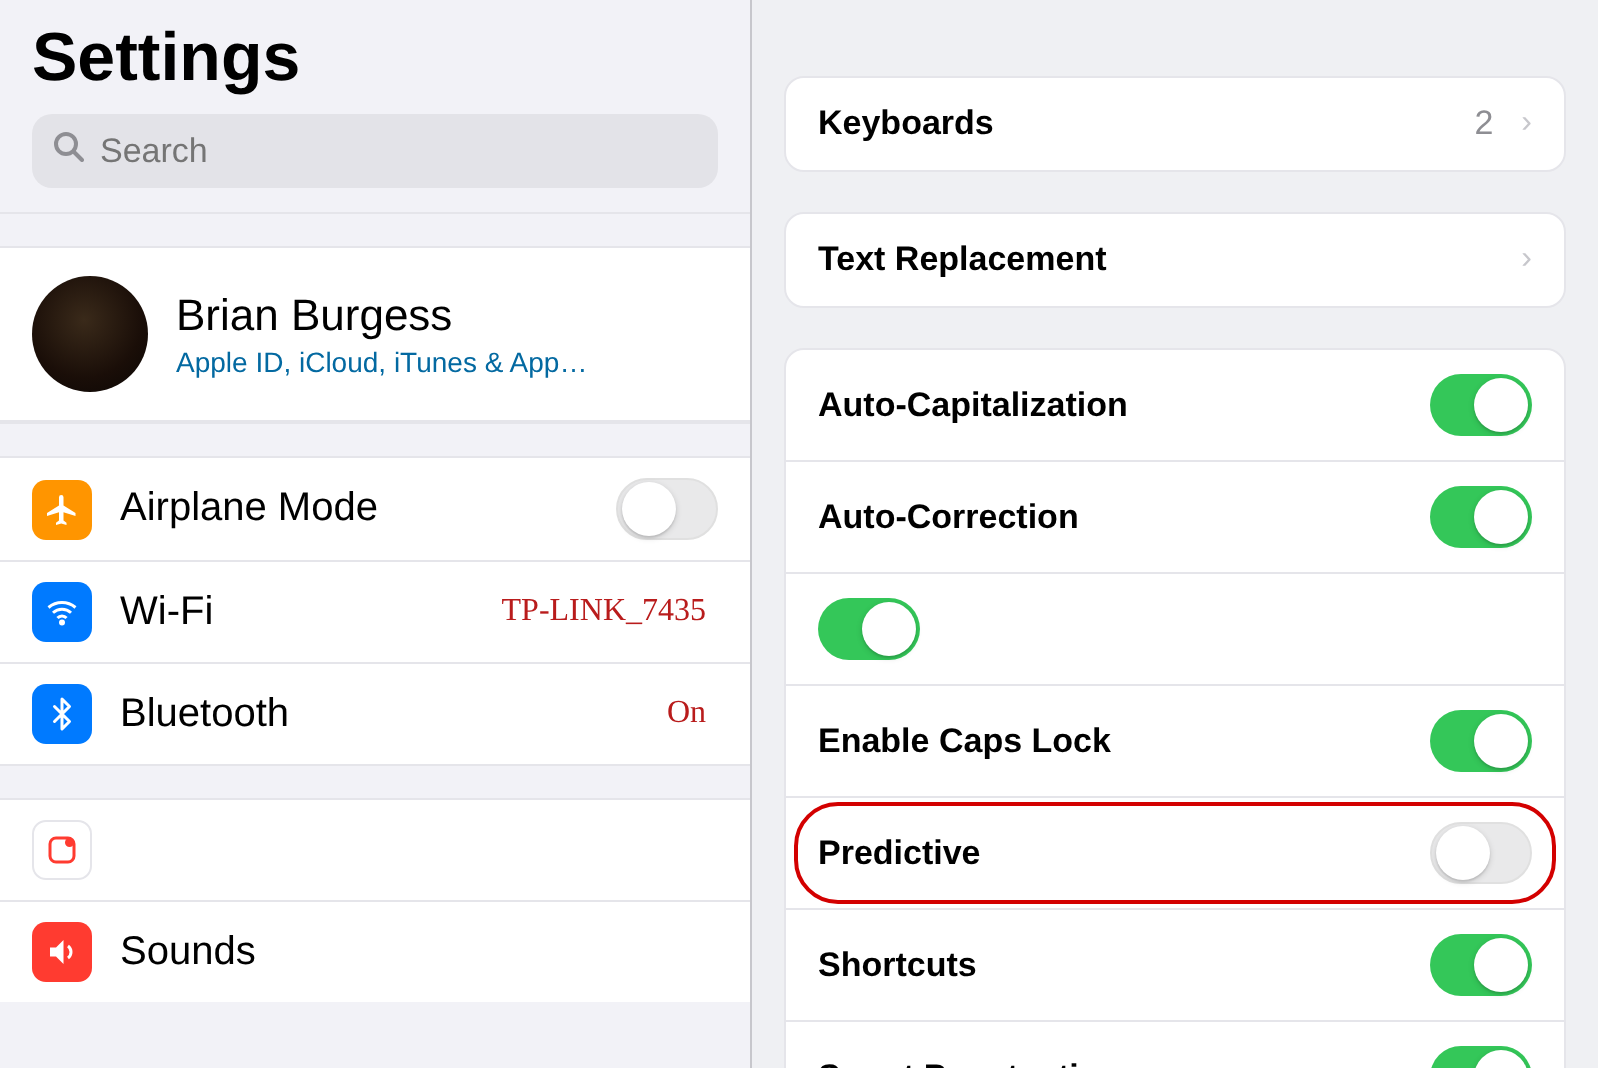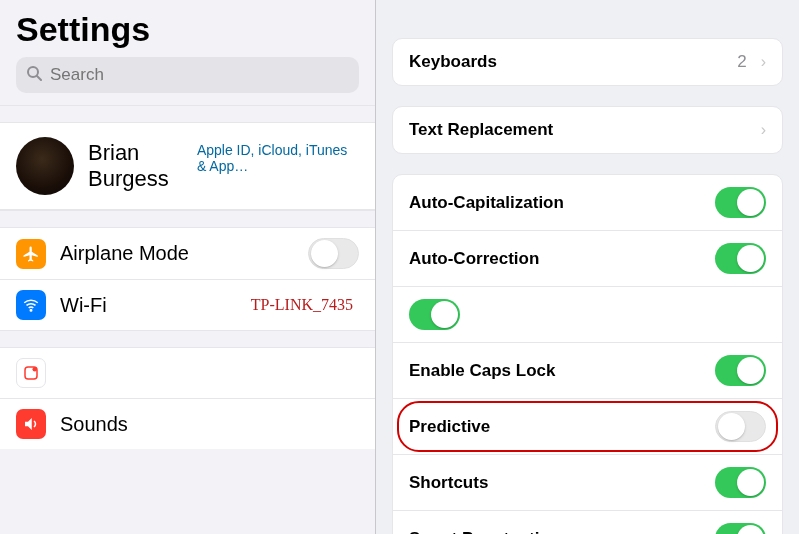"Brian Burgess" .profile-text { flex-direction: row -> column }
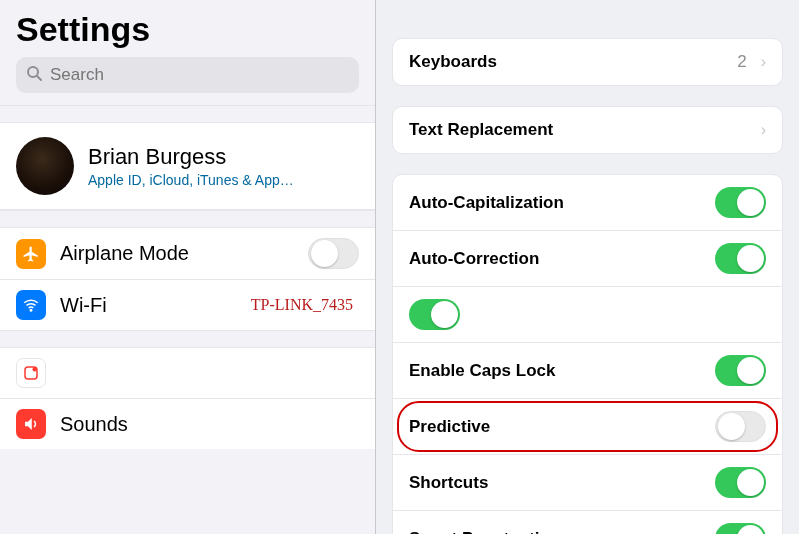"Bluetooth" div.row { html: none -> <div> <div> <svg> <path></path> </svg> </div> <div>Bluetooth</div> <div>On</div> </div> }
